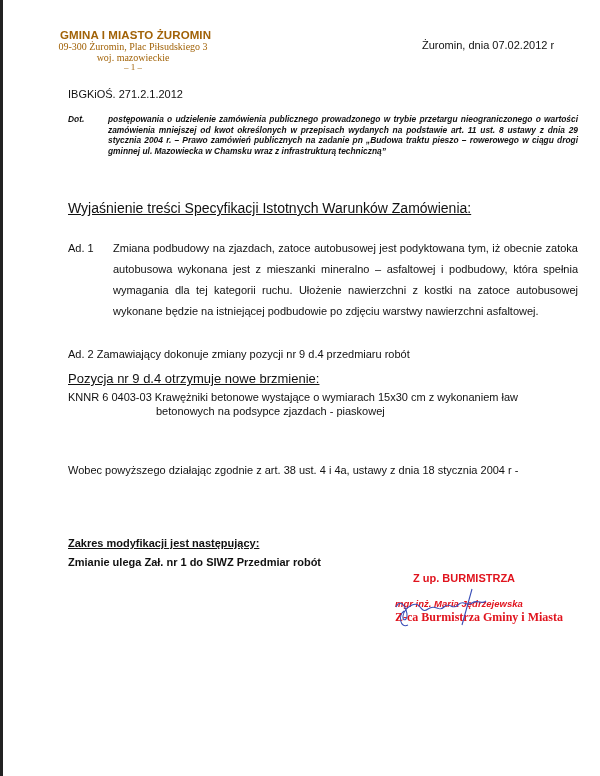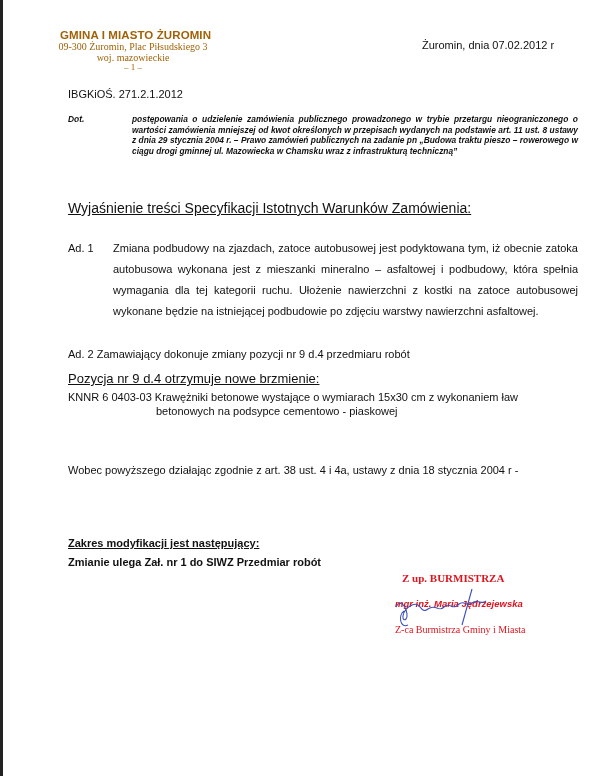"postępowania o udzielenie zamówienia" .subject .body { margin-left: 64px -> 40px }
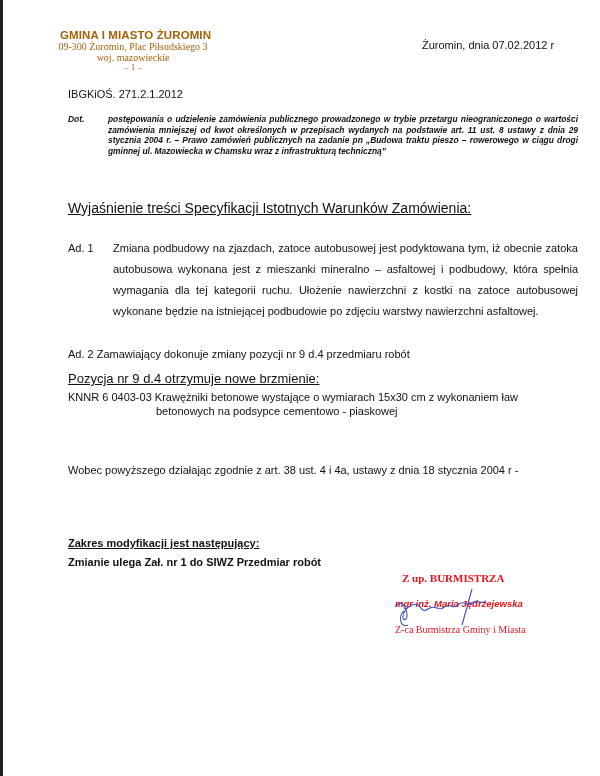"betonowych na podsypce cementowo -" span.l2 { text: cementowo -> zjazdach }
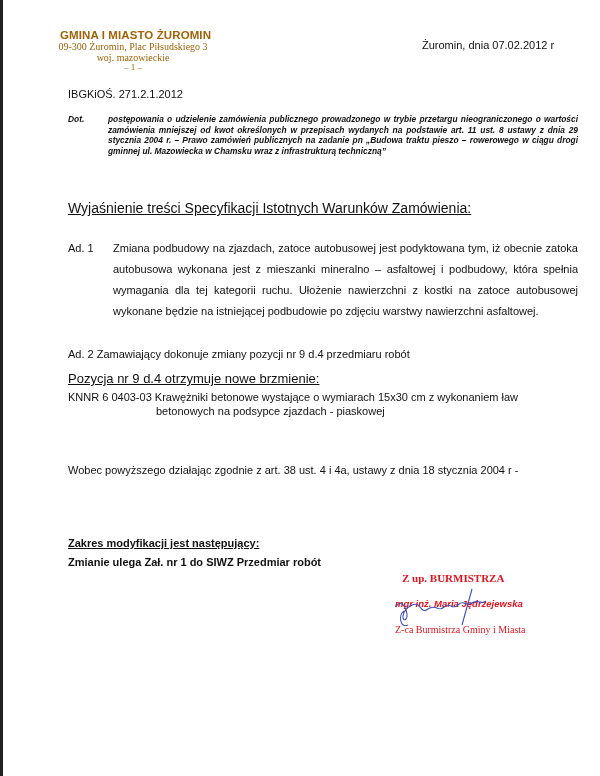"Z up. BURMISTRZA" .sig .zup { font-family: Liberation Serif, serif -> Liberation Sans, sans-serif; margin-left: 7px -> 18px }
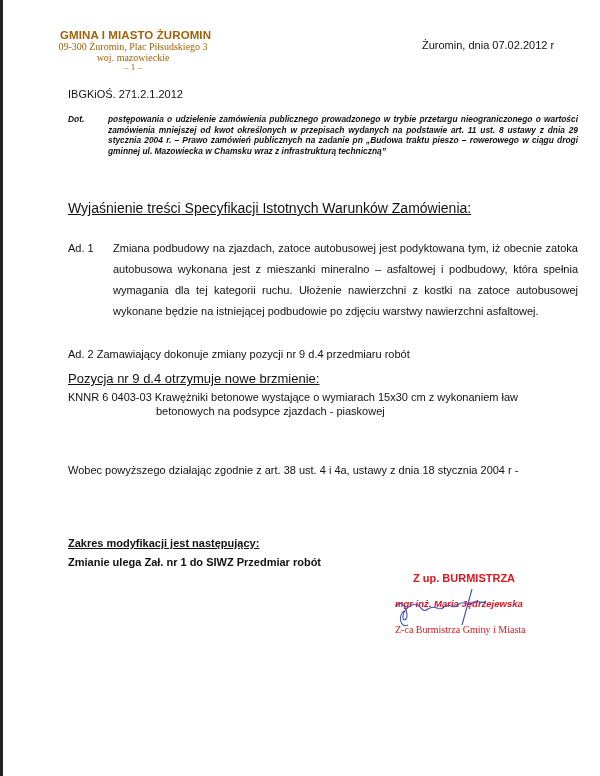"Z-ca Burmistrza Gminy i Miasta" .sig .role { font-size: 10px -> 12px; font-weight: normal -> bold; margin-top: 15px -> 1px }
